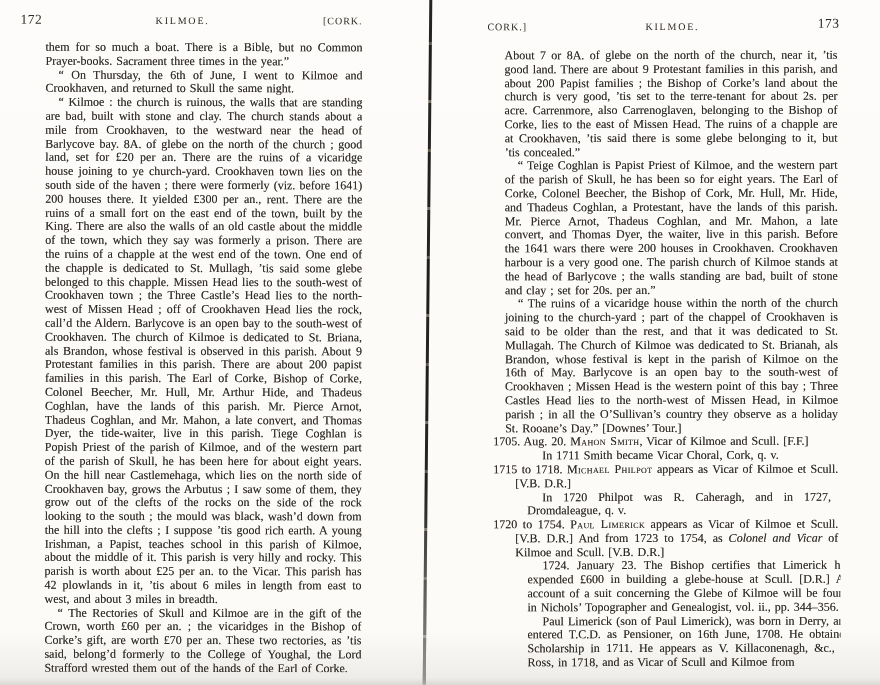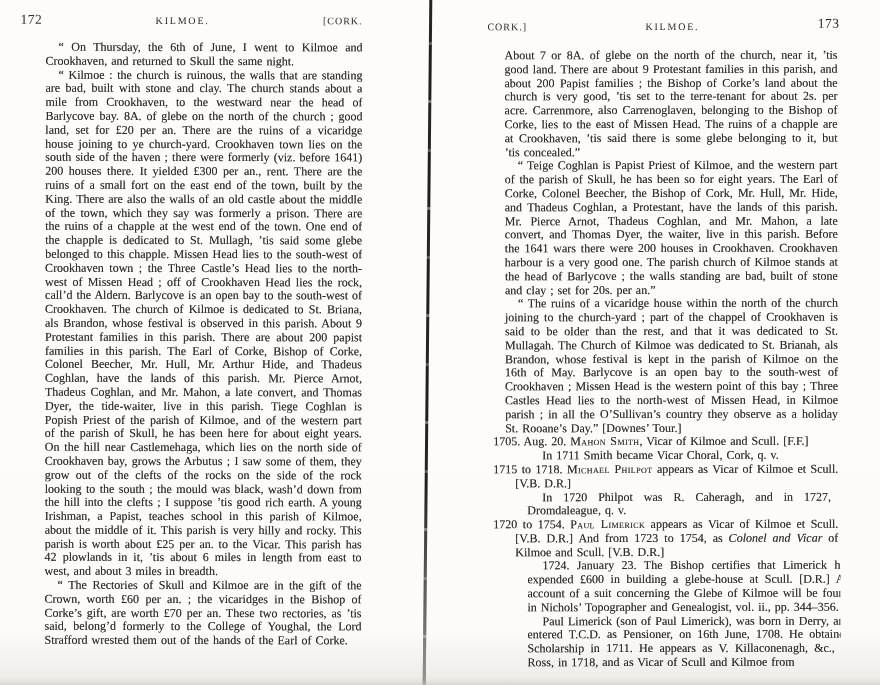"them for so much a" p.noindent { html: none -> <p>them for so much a boat. There is a Bible, but no Common Prayer-books. Sacrament three times in the year.”</p> }
